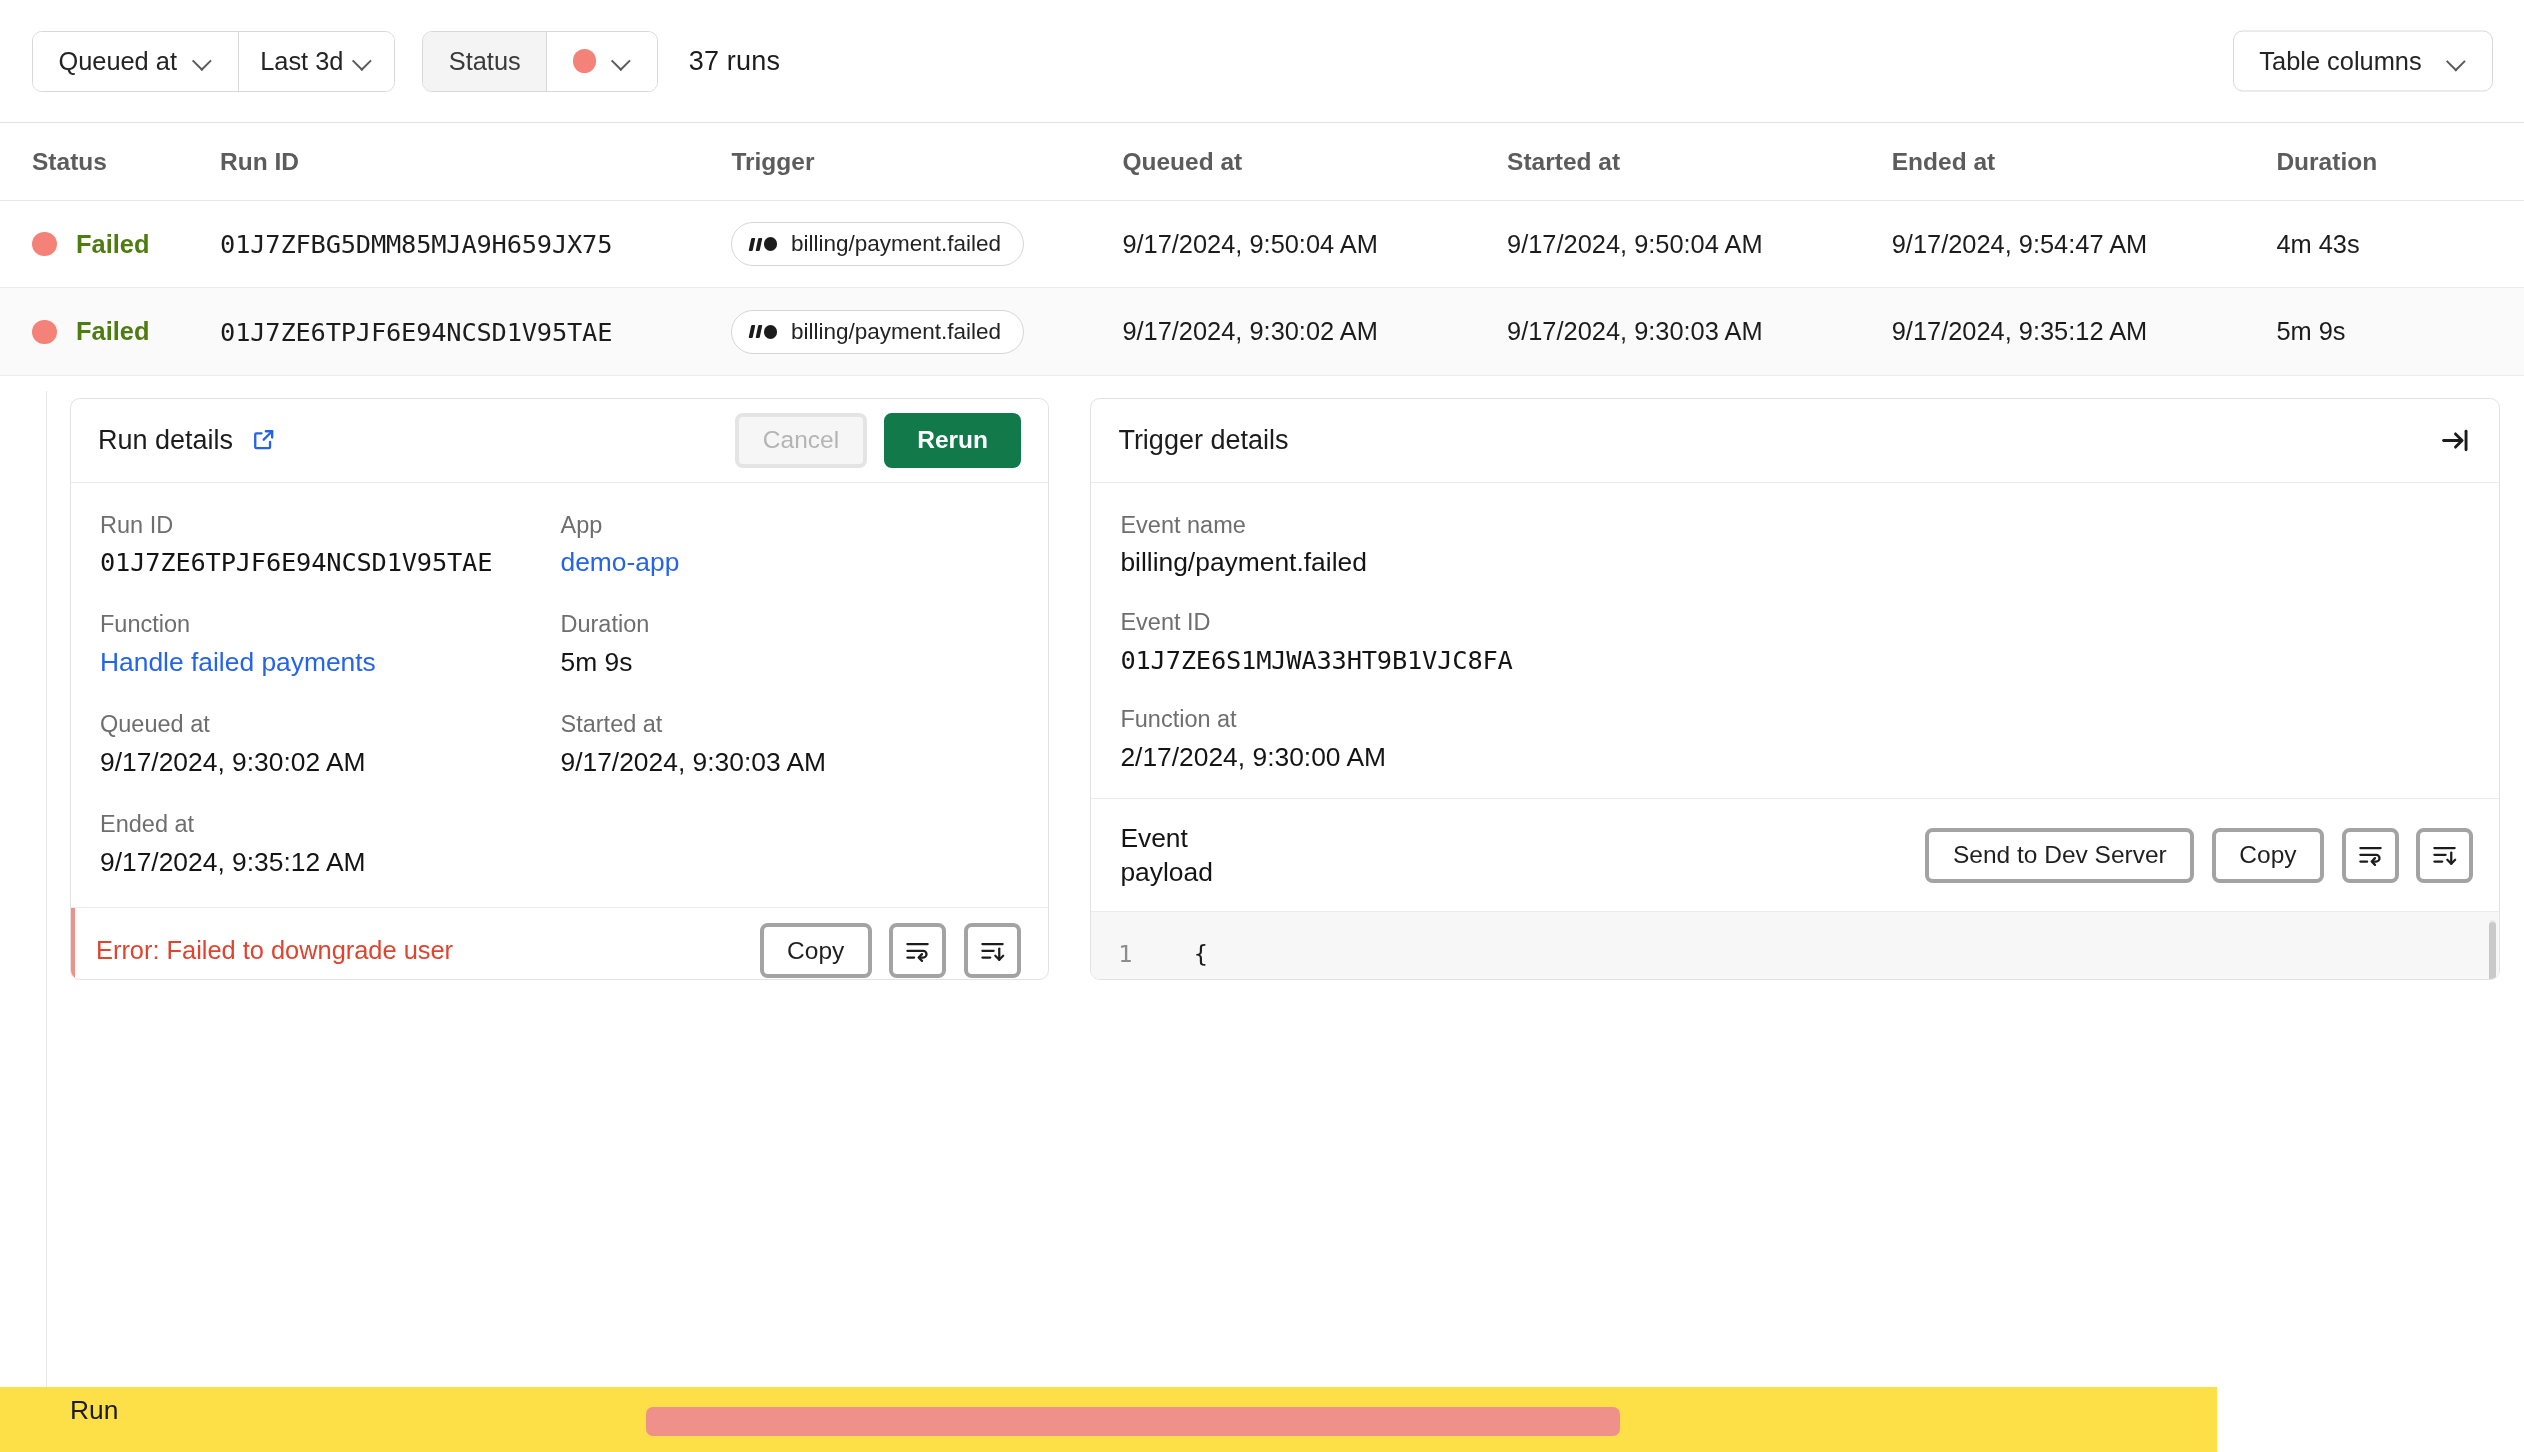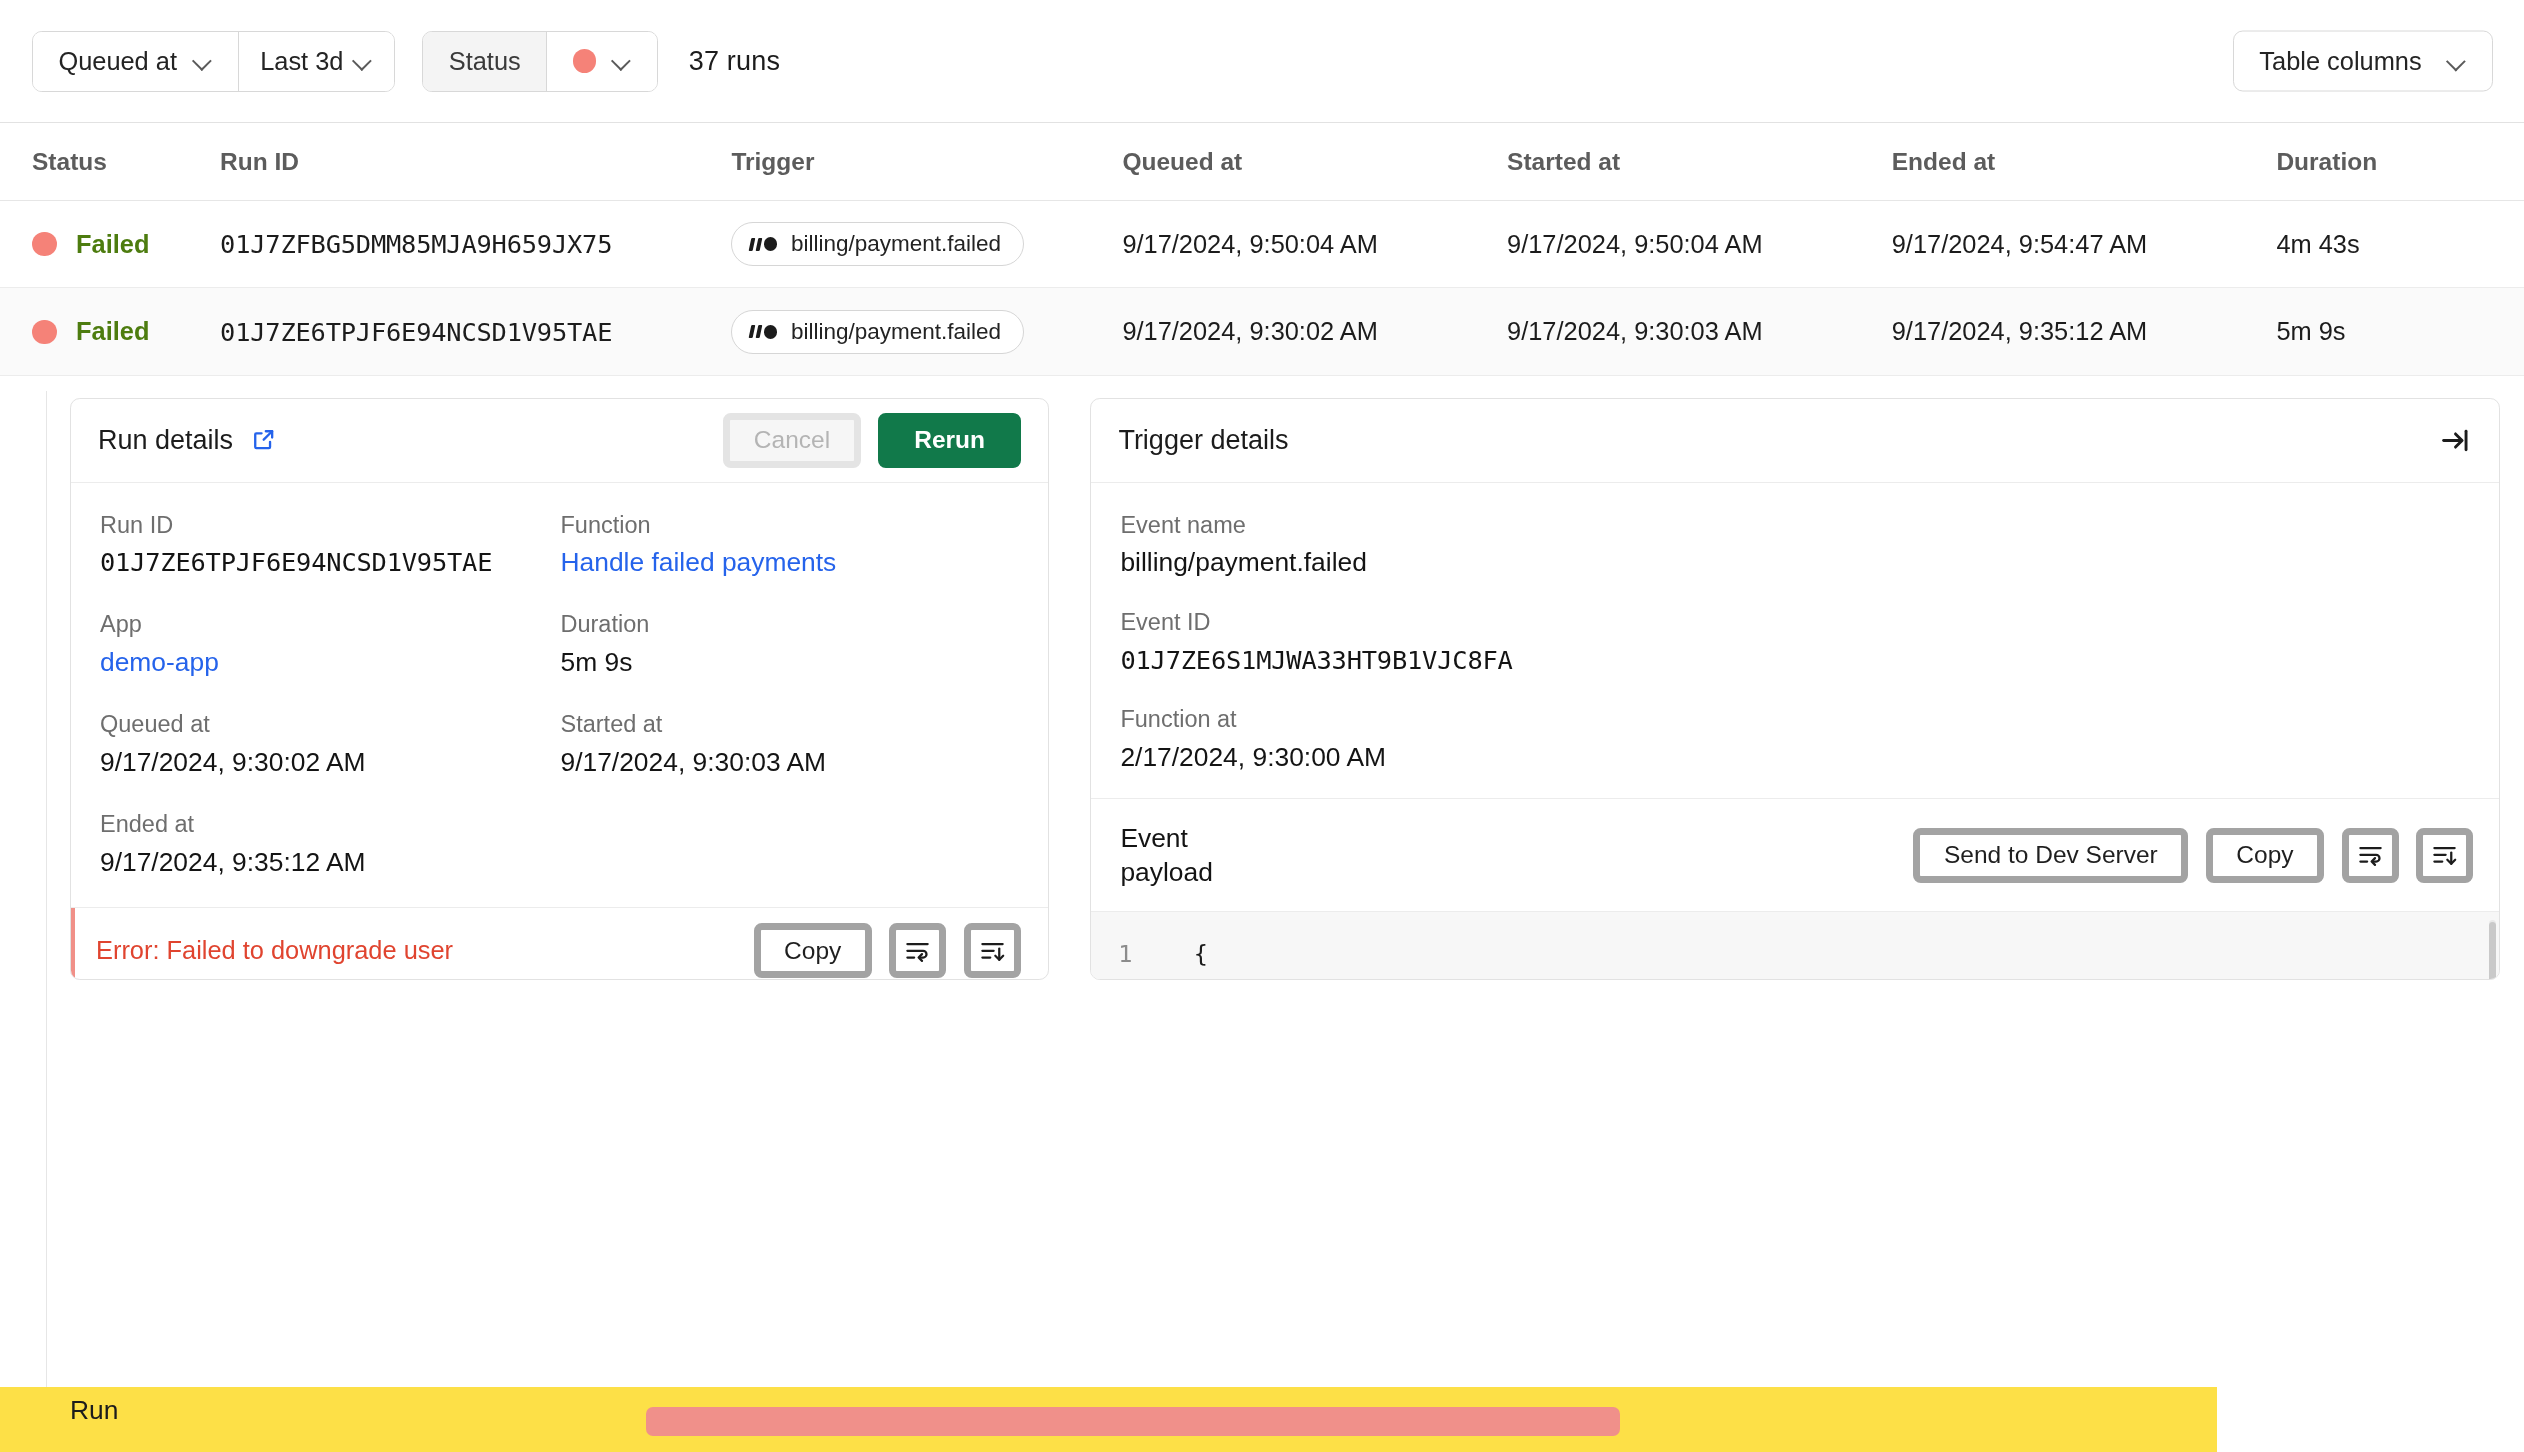"Cancel" .btn { border: 7px solid #a3a3a3 -> 4px solid #a3a3a3 }
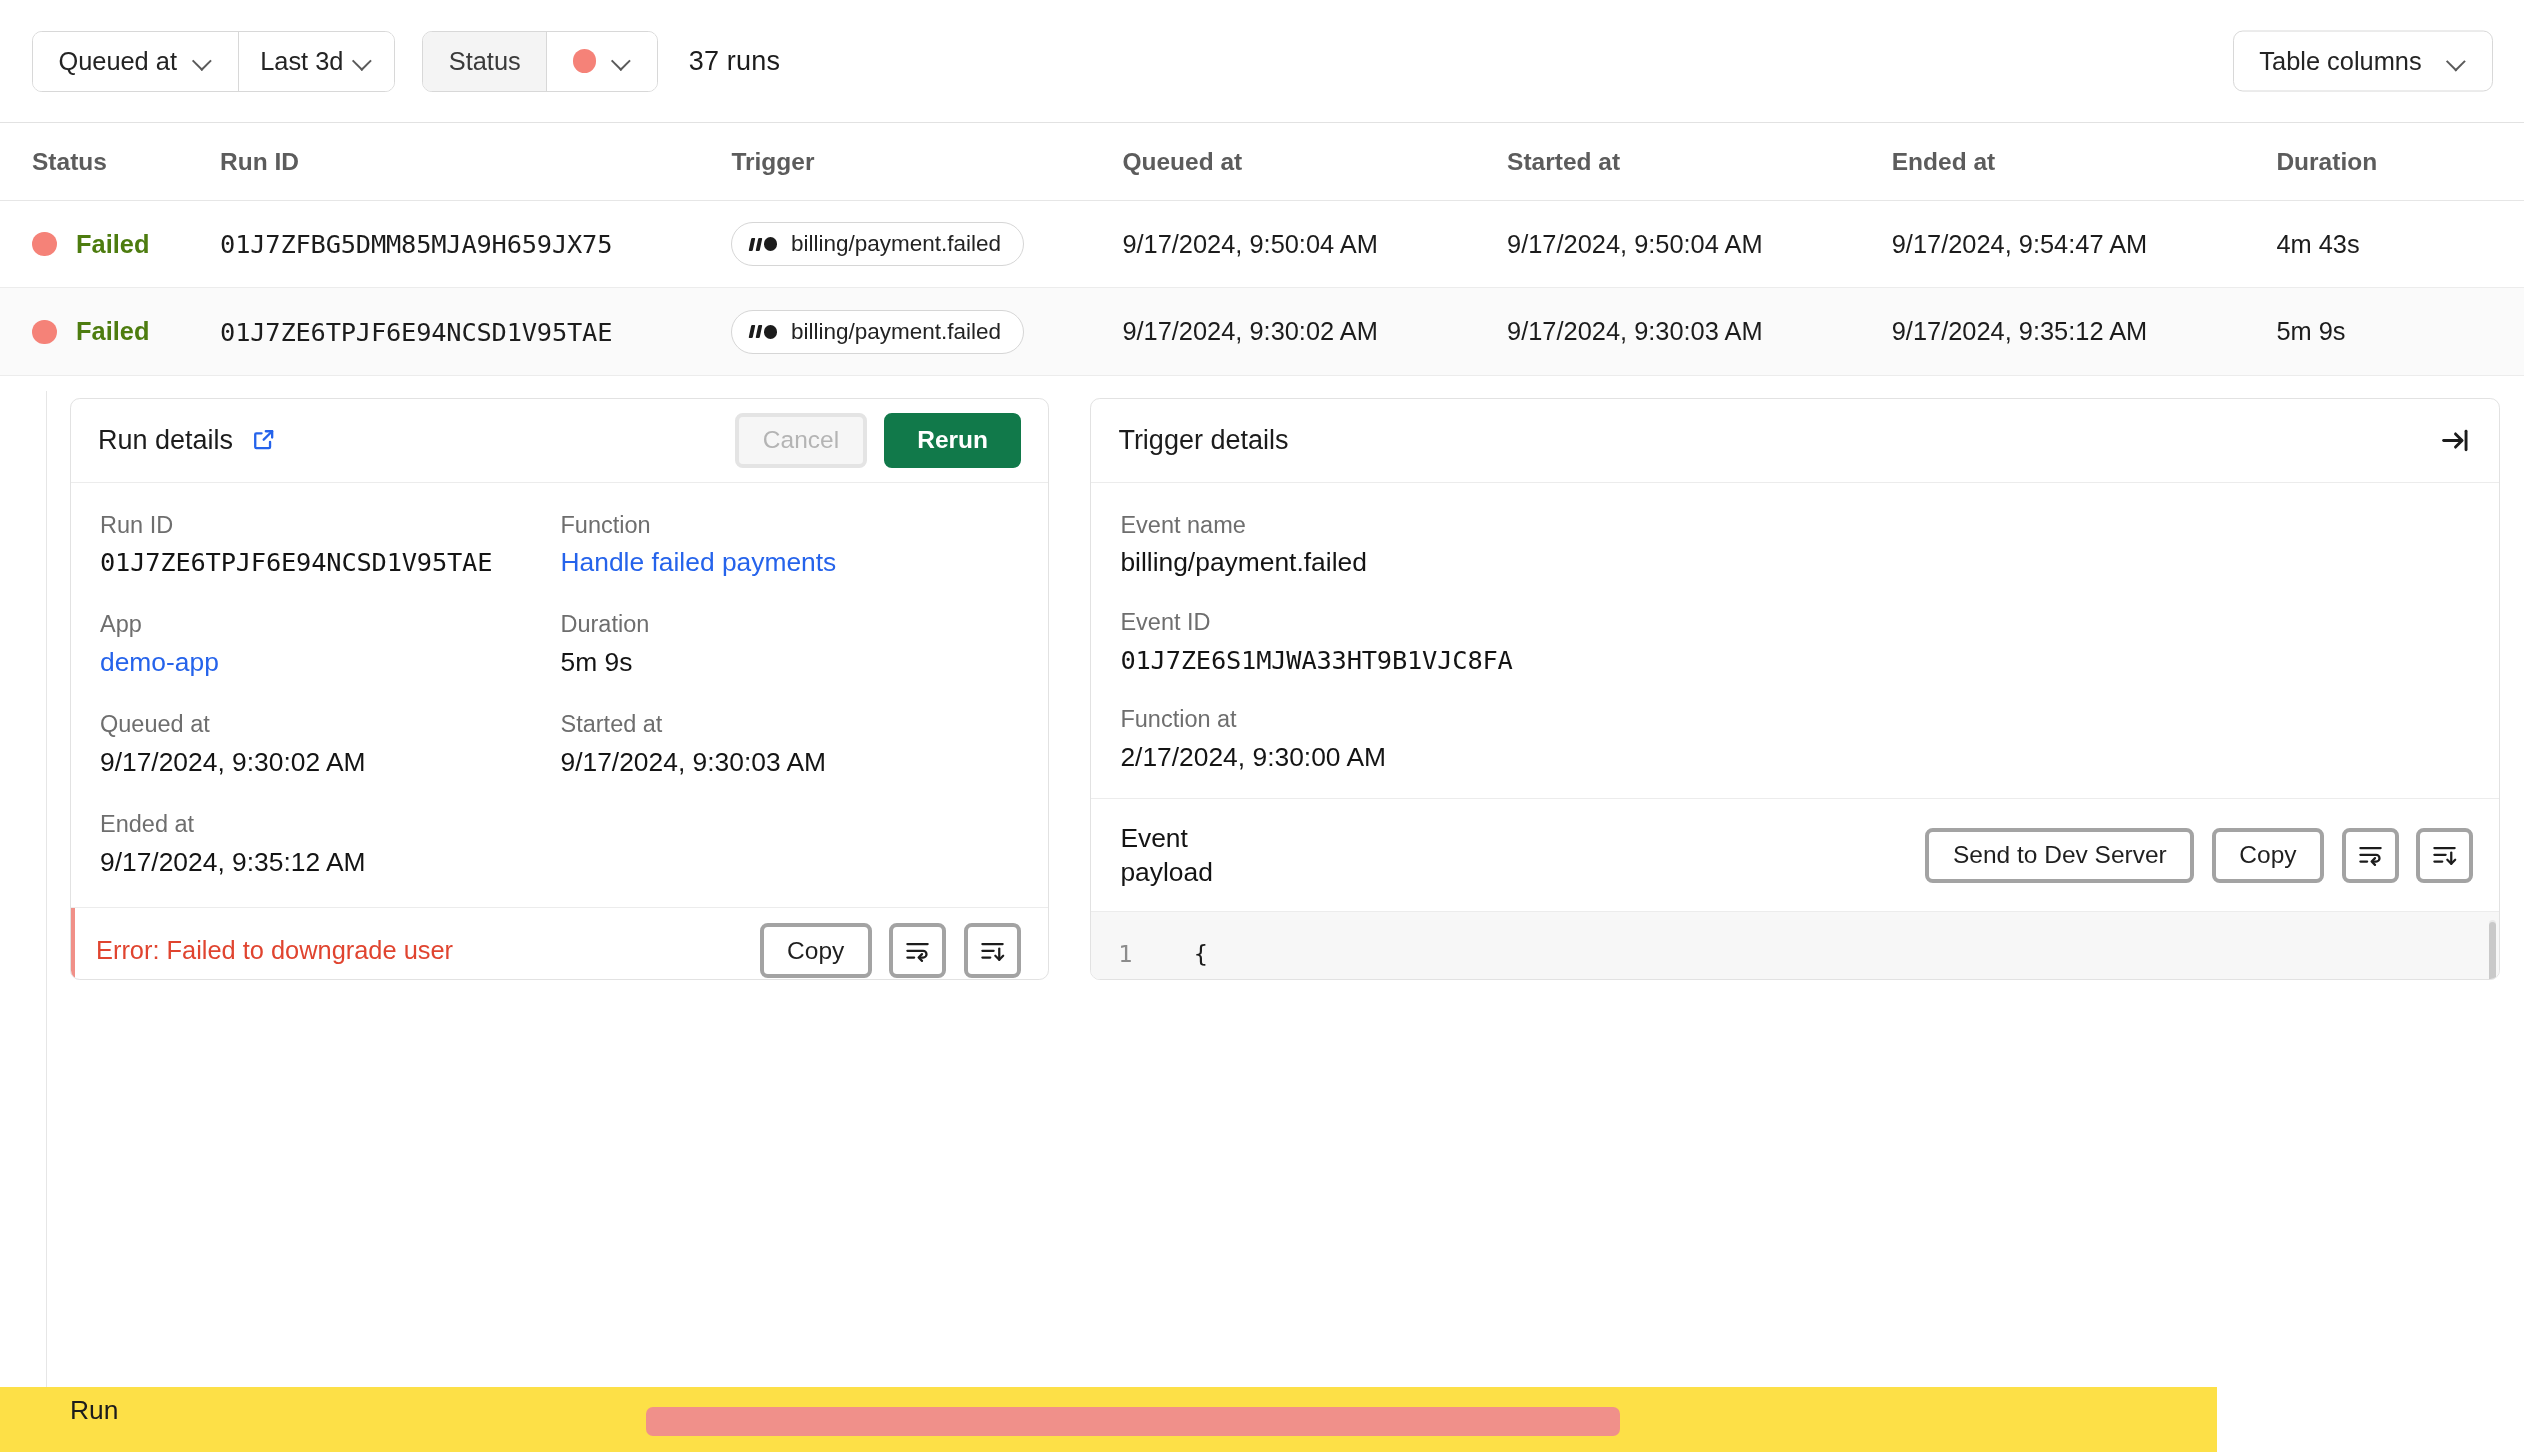"Function" div { order: before "App" -> after "App" }
